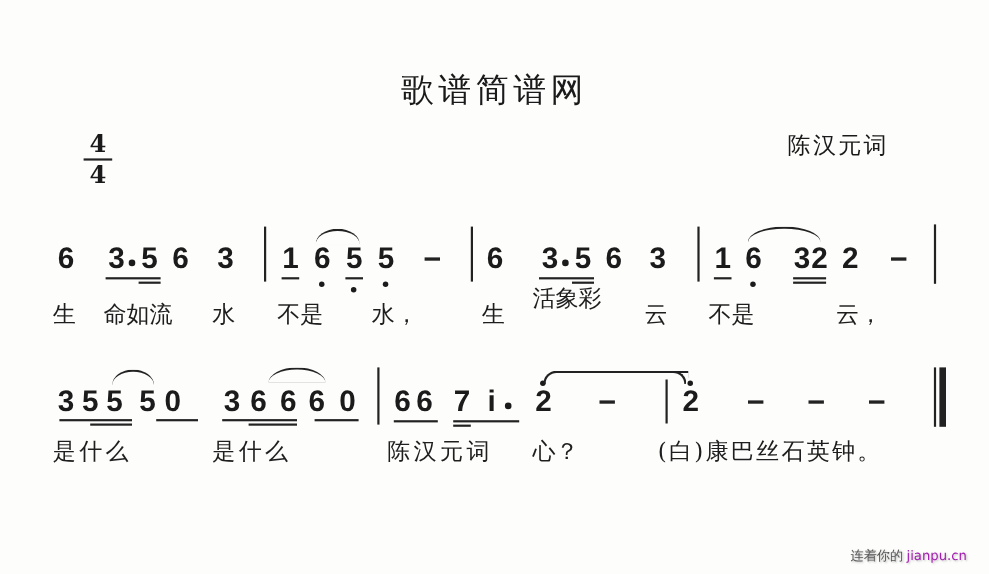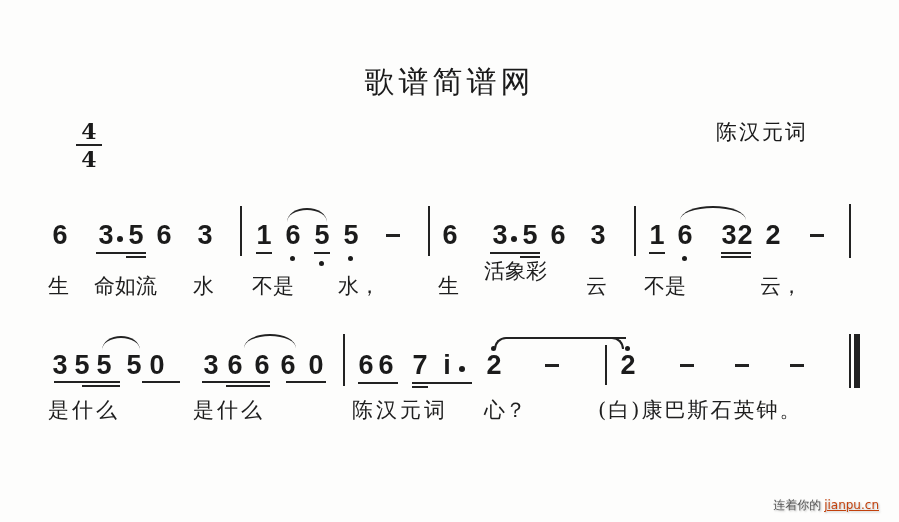"(白)康巴斯石英钟。" div.lyric { text: 斯 -> 丝 }
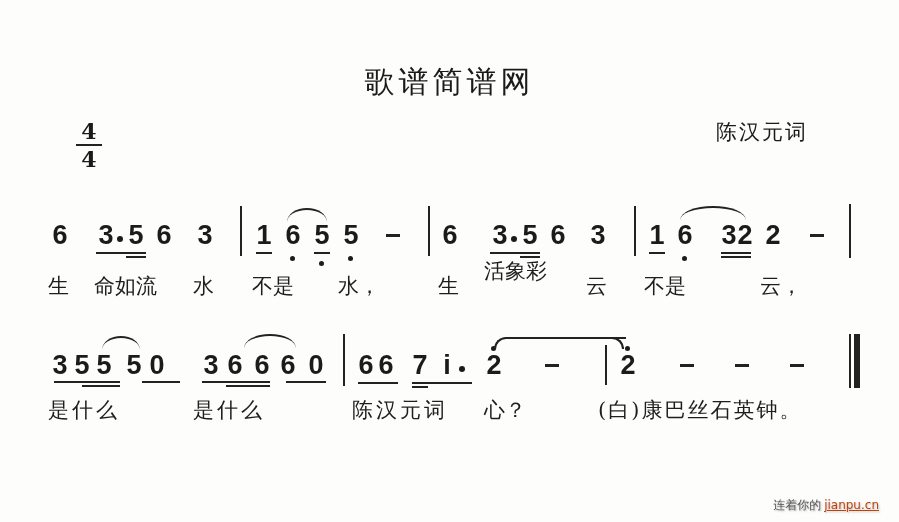"jianpu.cn" .watermark .site { color: #c2410c -> #a21caf; text-decoration: underline -> none }
